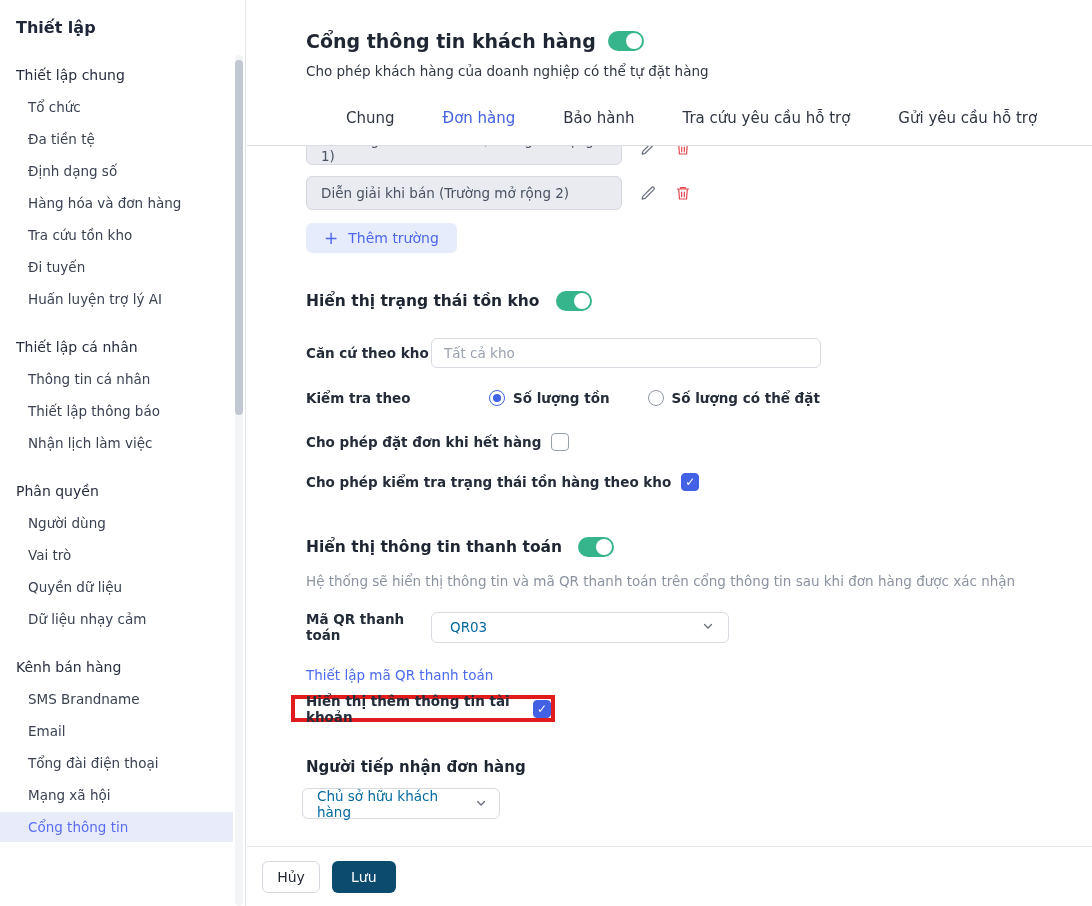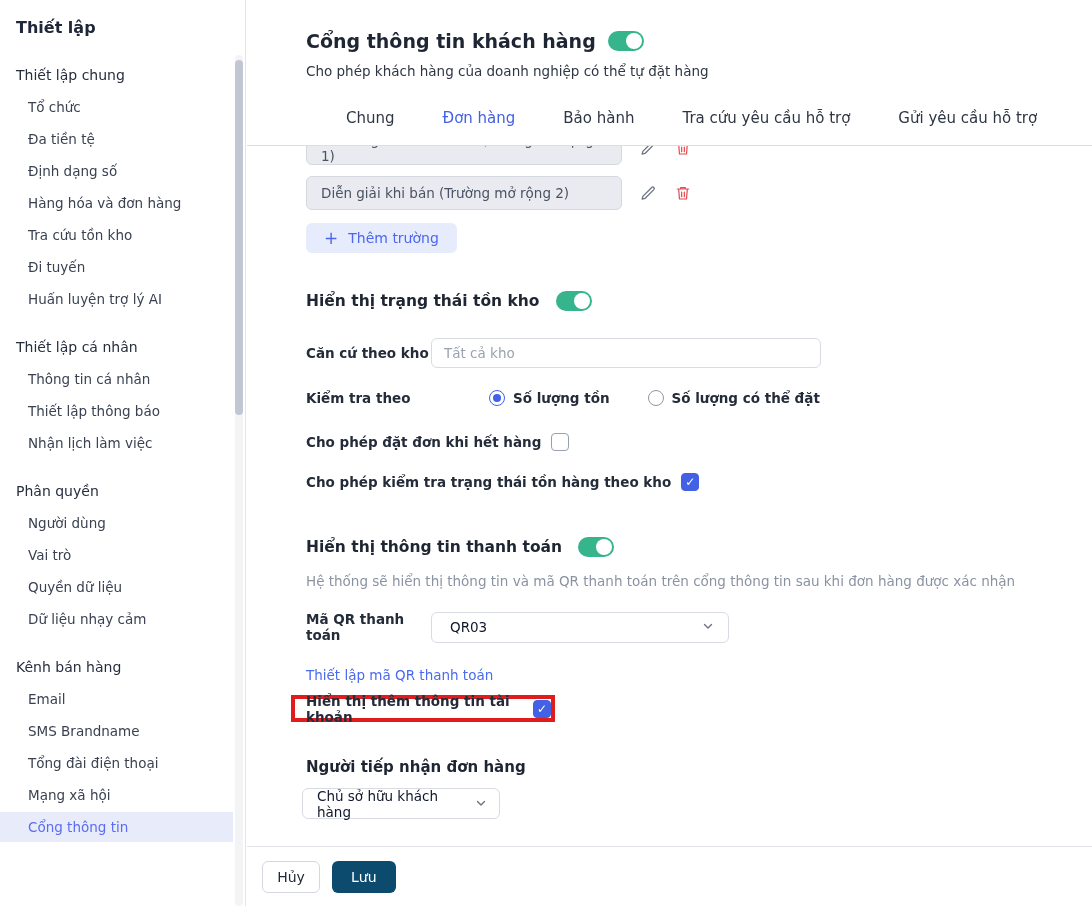"QR03" .select-box { color: #0f172a -> #0369a1 }
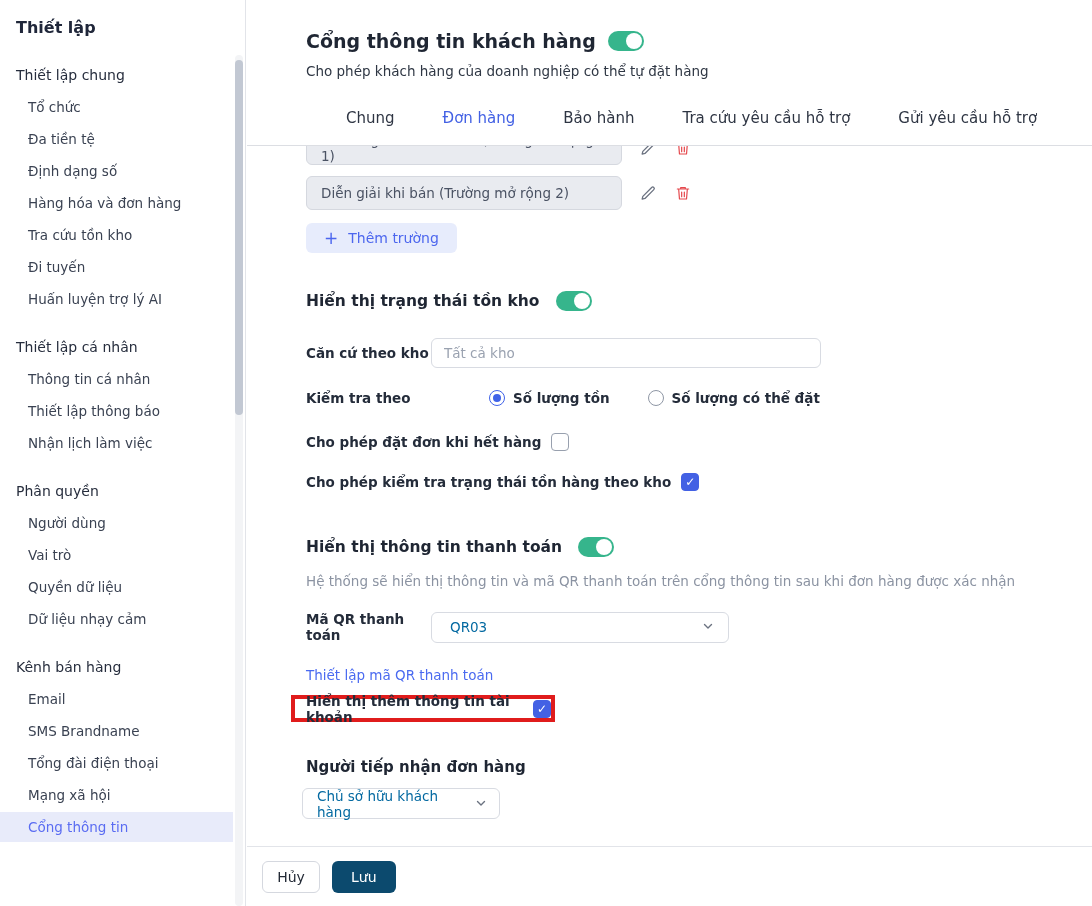"Email" div.nav-item { order: before "SMS Brandname" -> after "SMS Brandname" }
